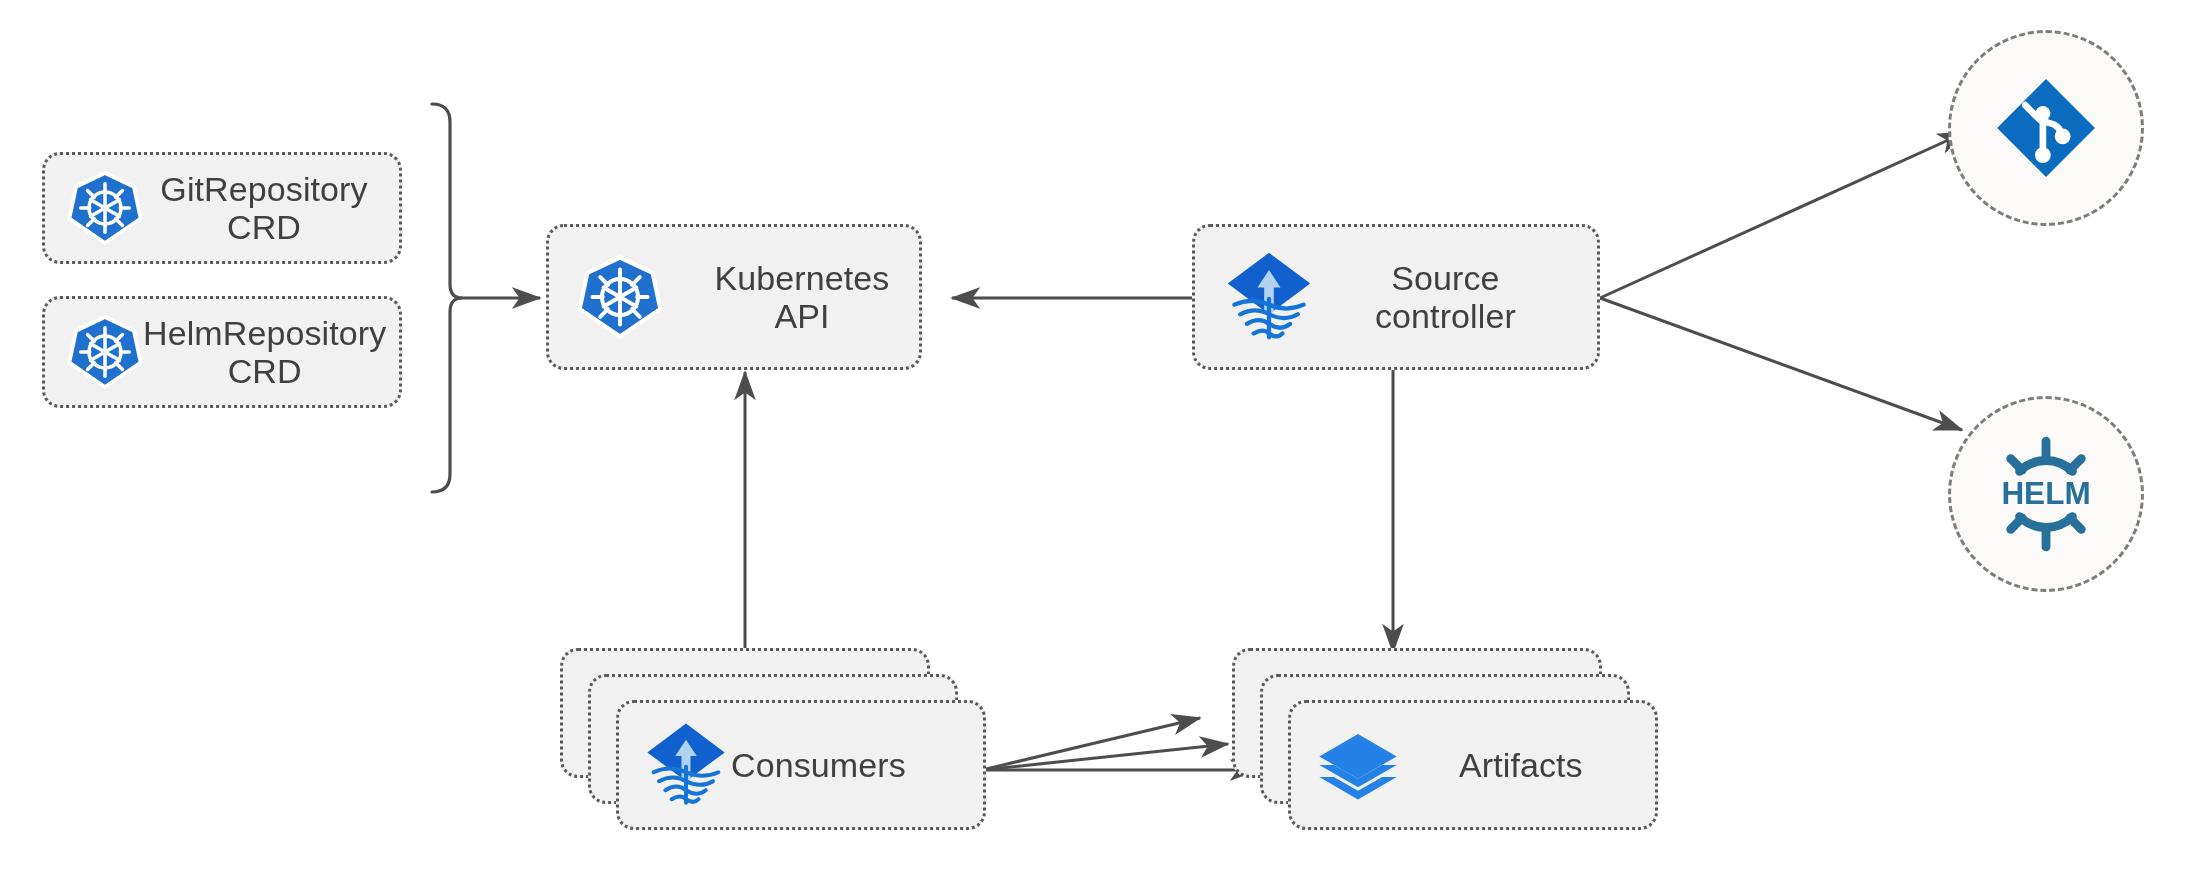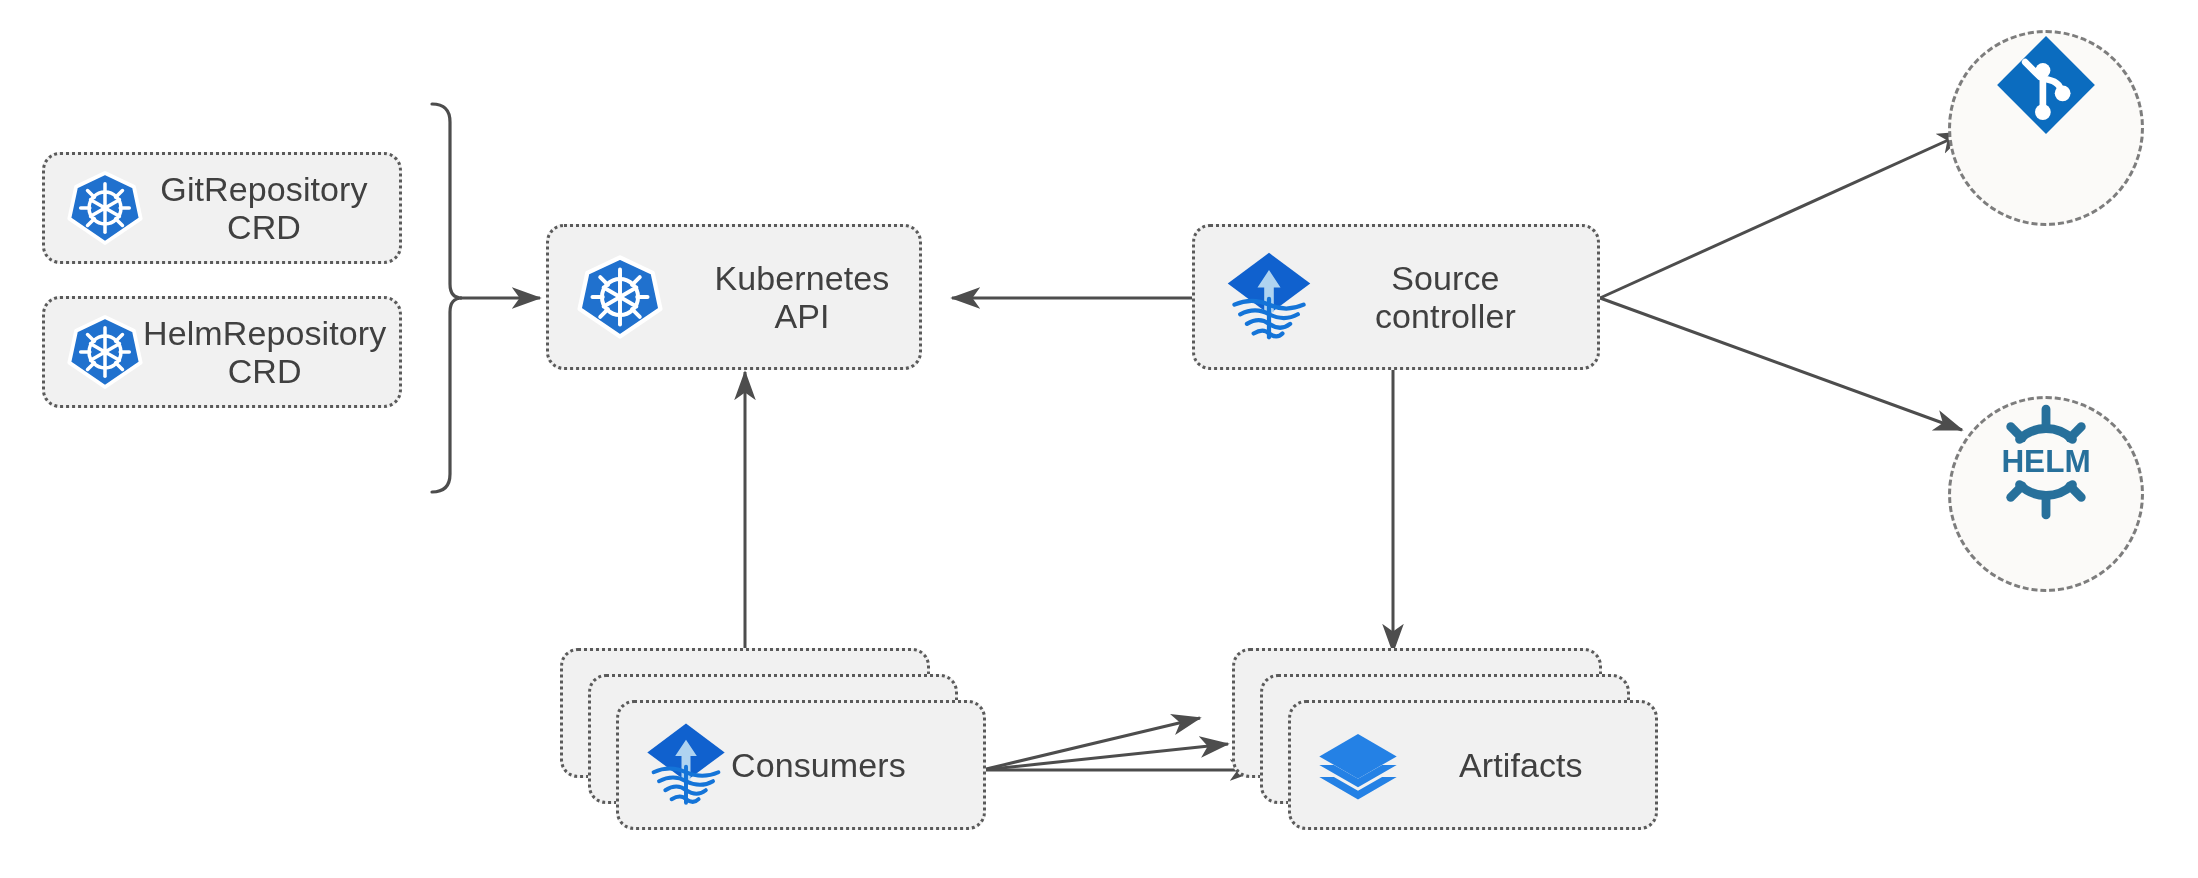"HELM" .circle-node { align-items: flex-start -> center }
